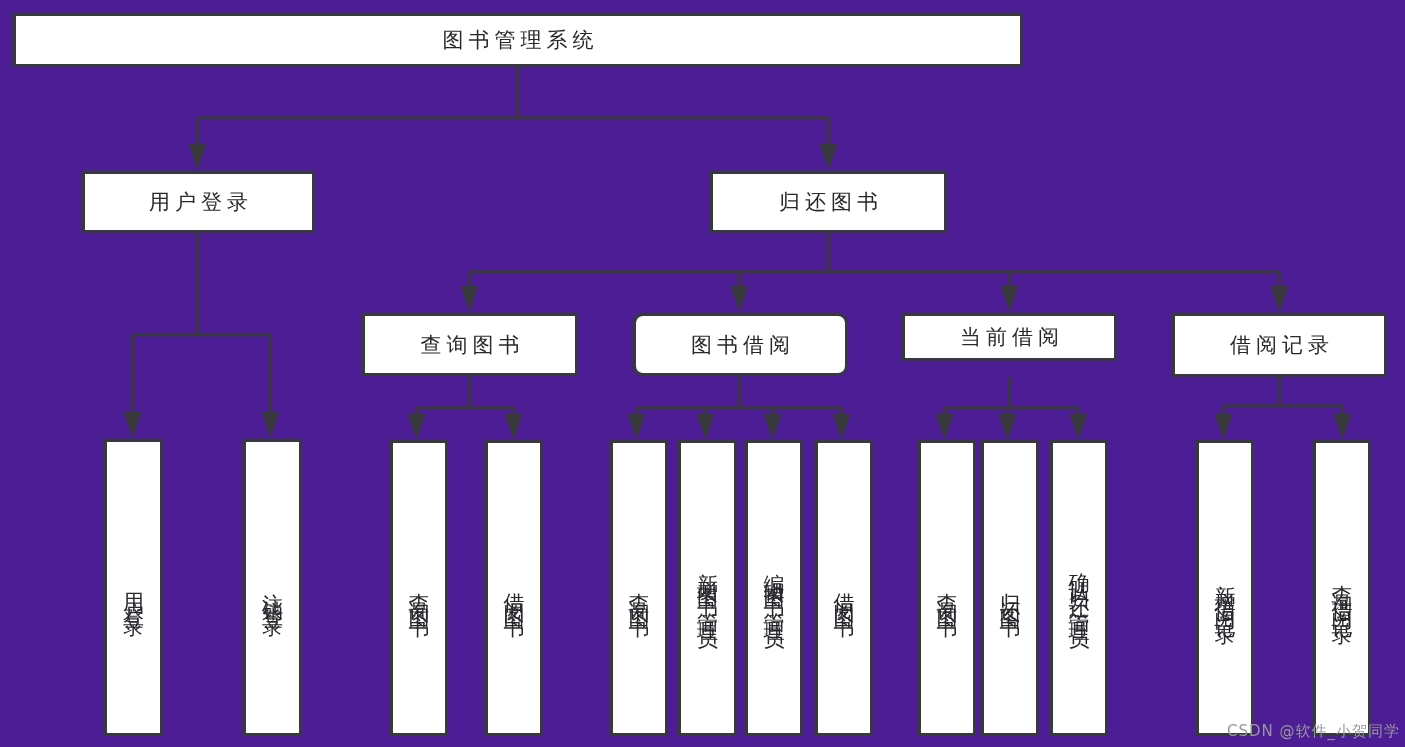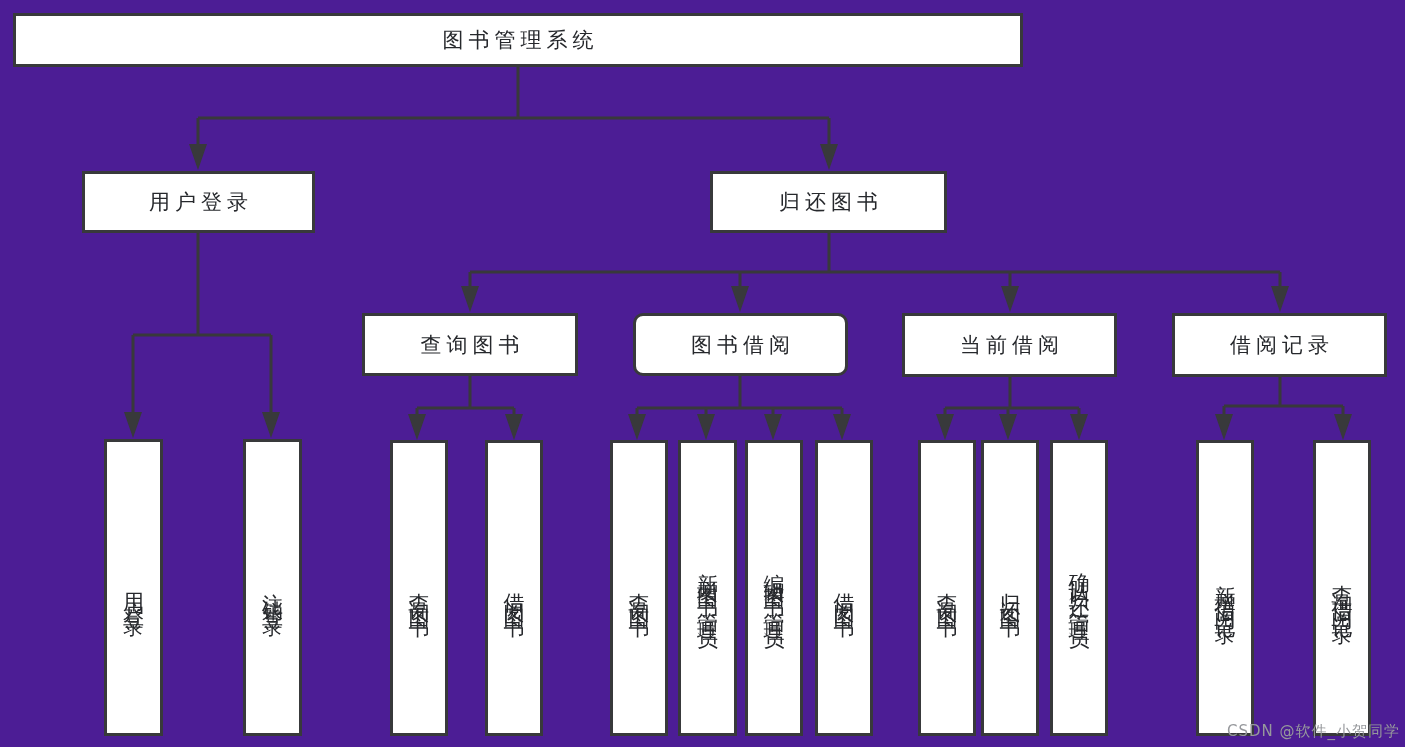"当前借阅" div.node { height: 64px -> 48px }
